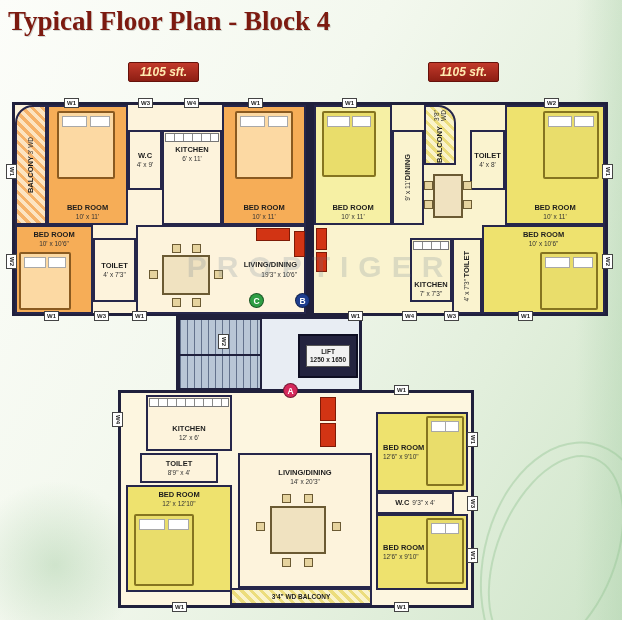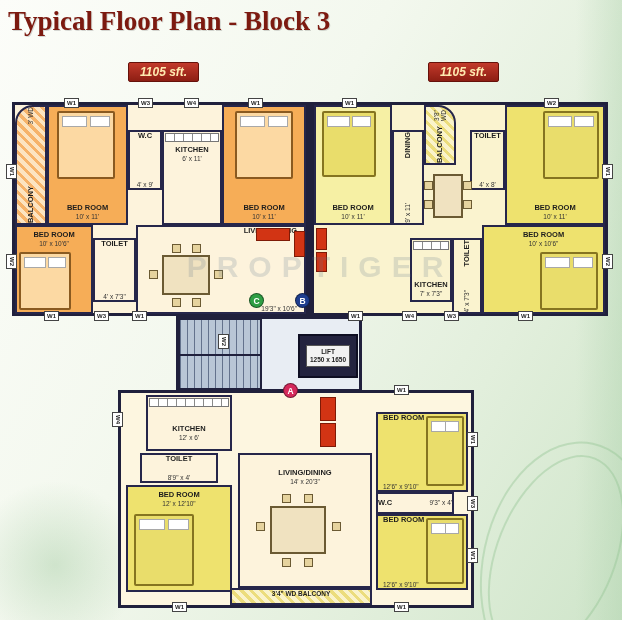"Typical Floor Plan - Block" div.title { text: 3 -> 4 }
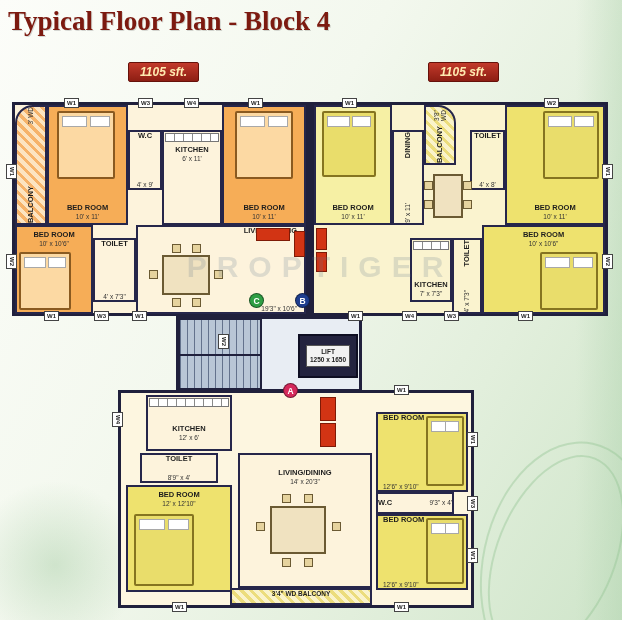"W.C" .room { justify-content: space-between -> center }
